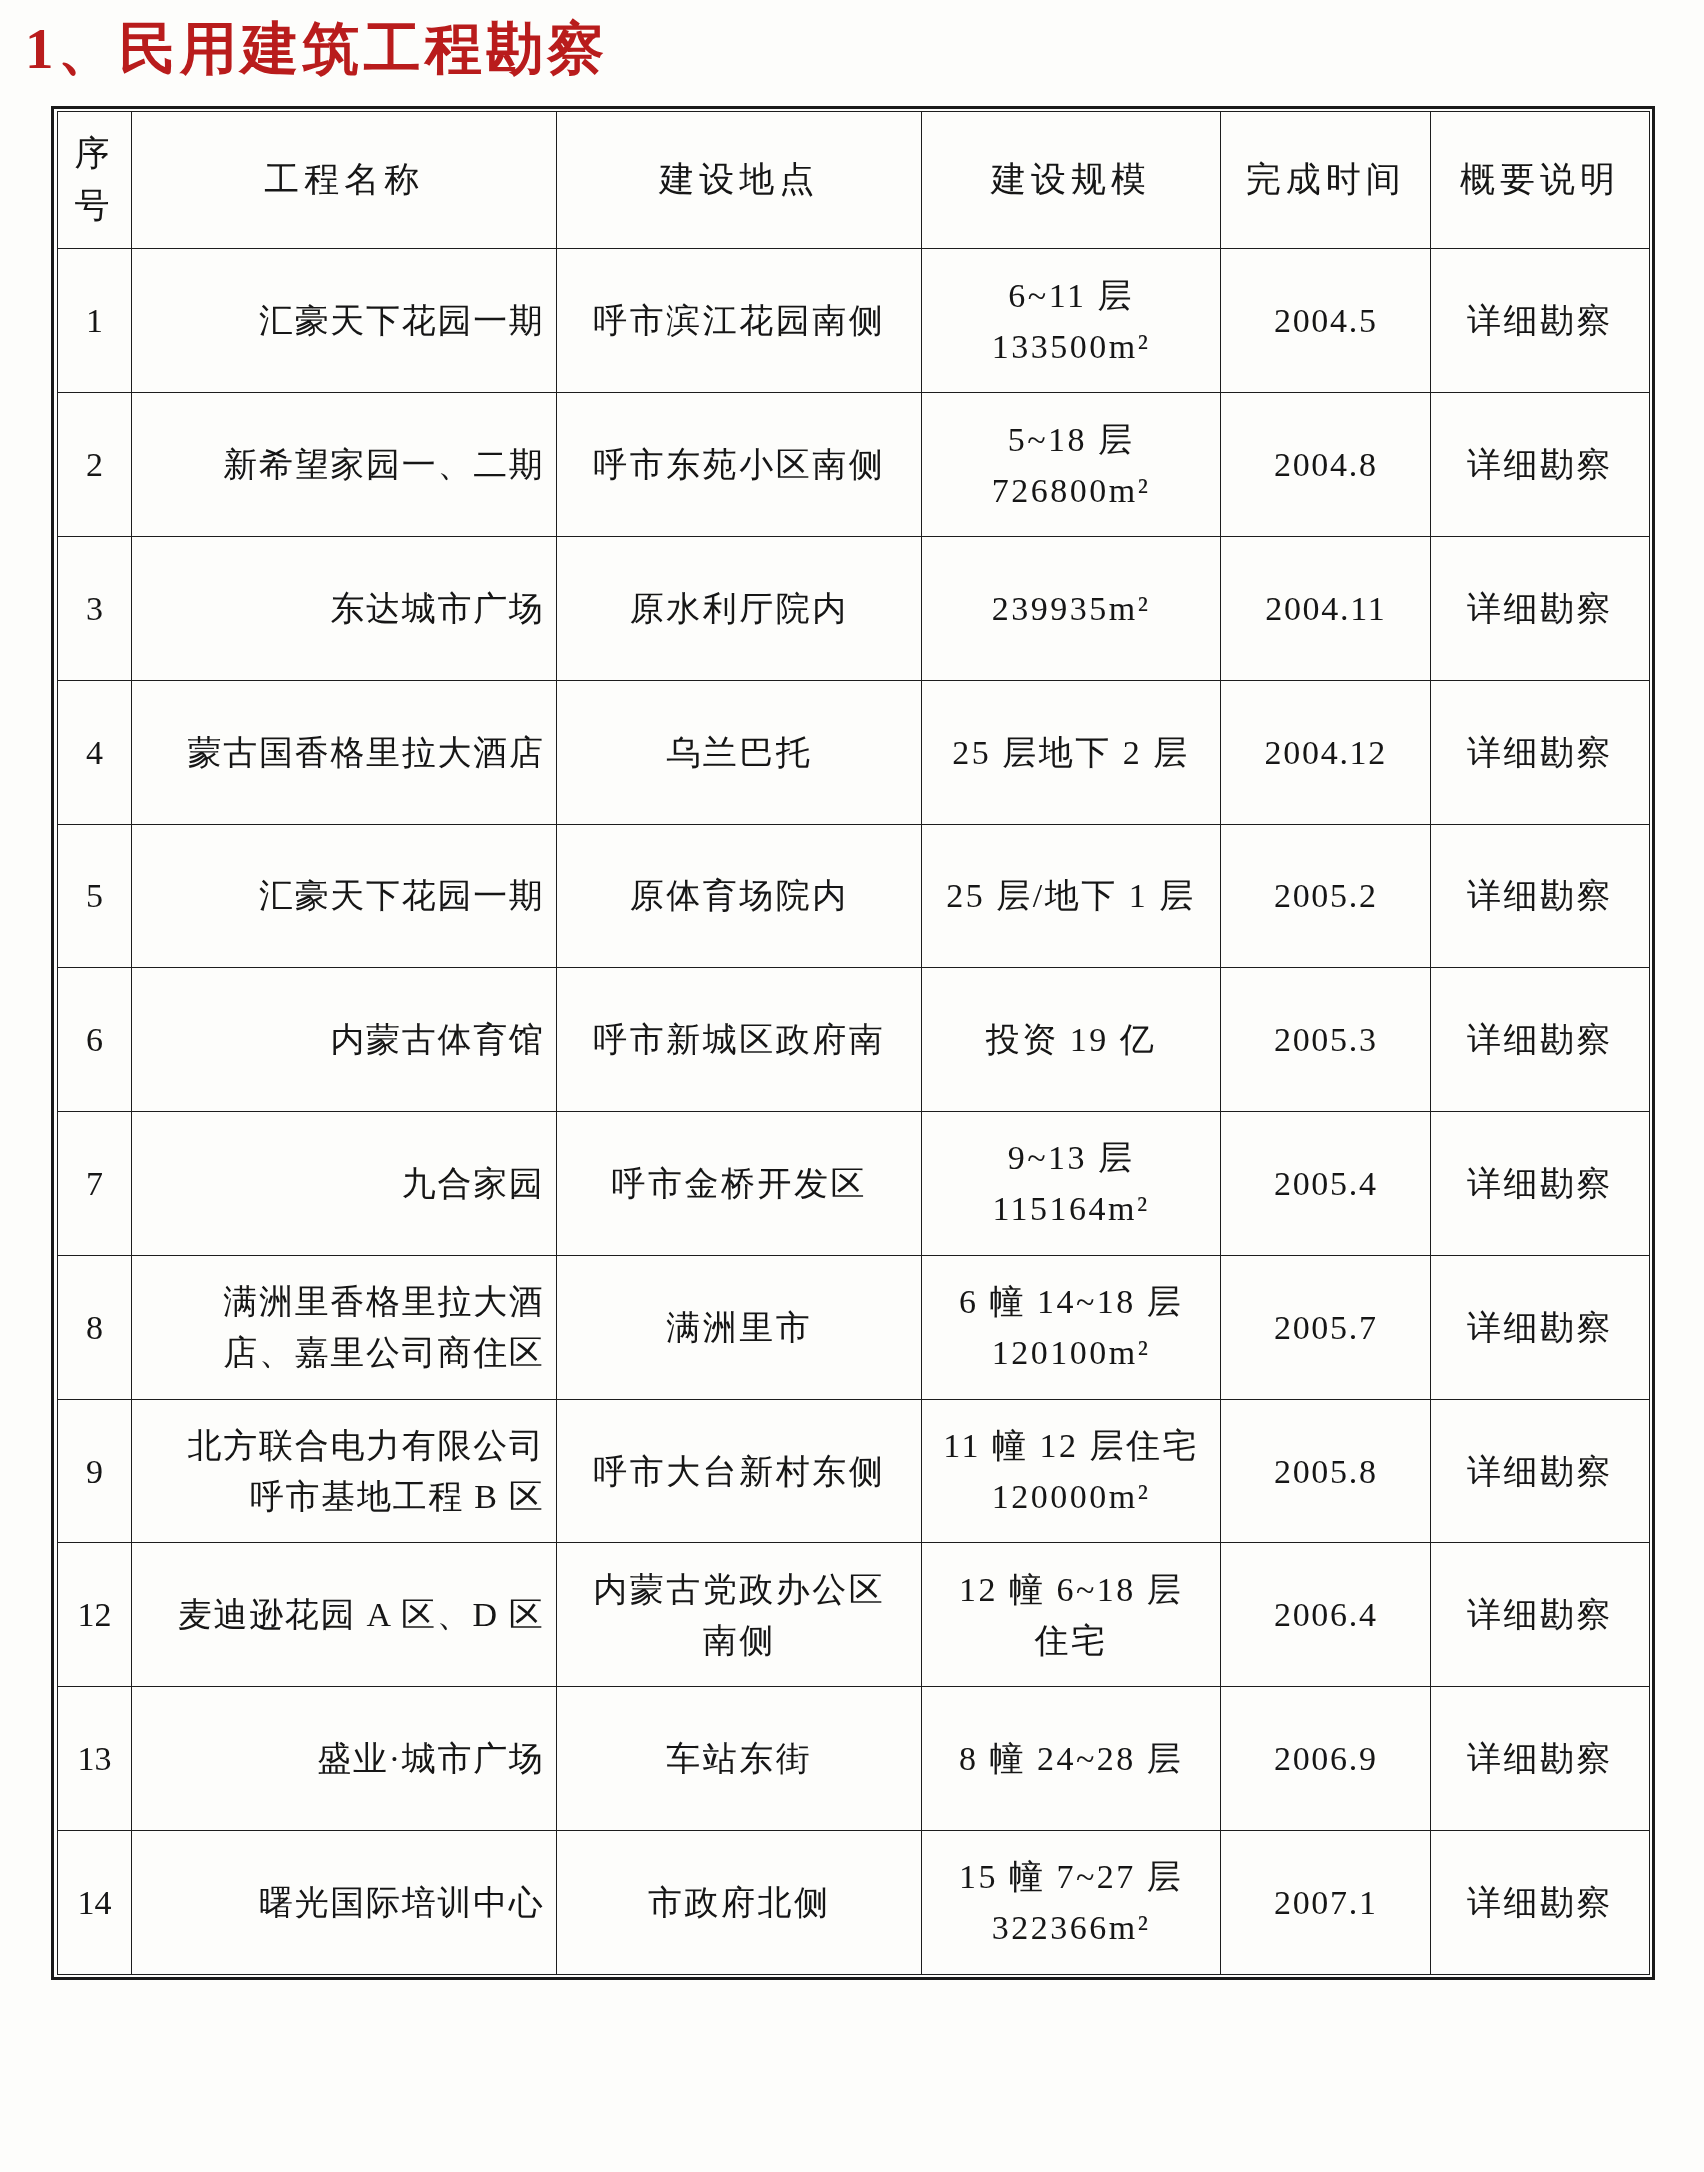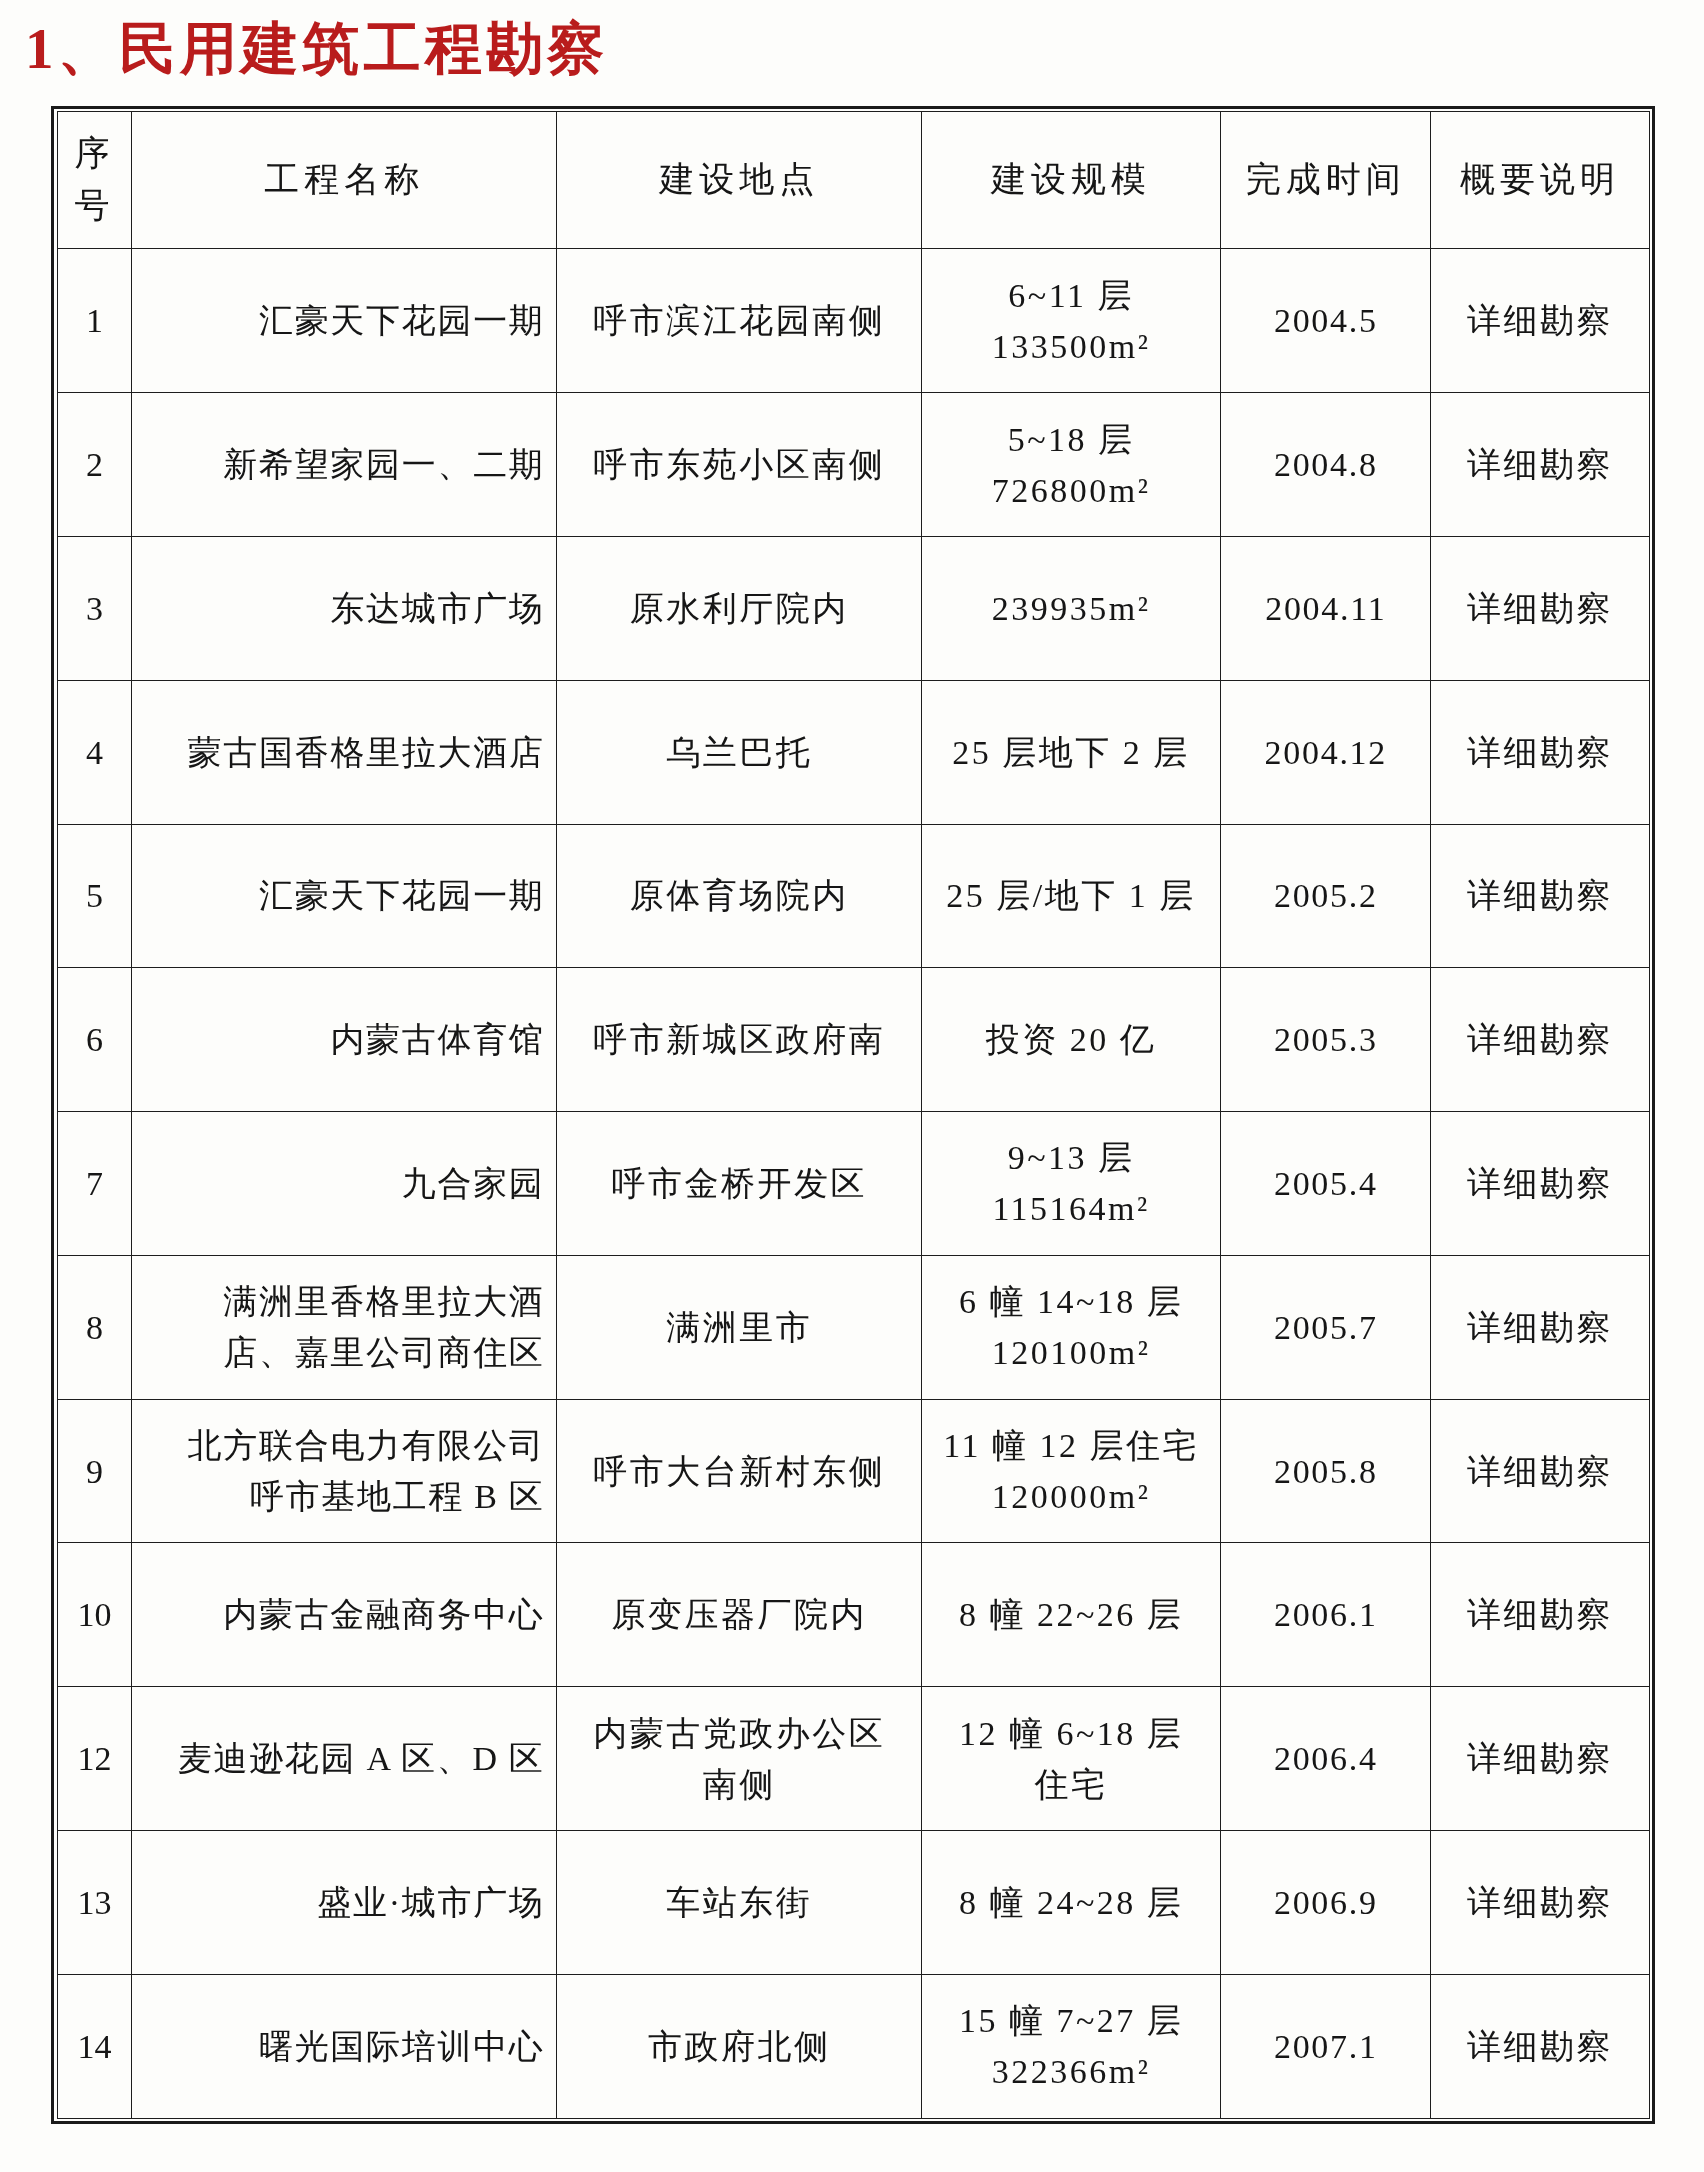"投资 20 亿" td.cell-scale { text: 20 -> 19 }
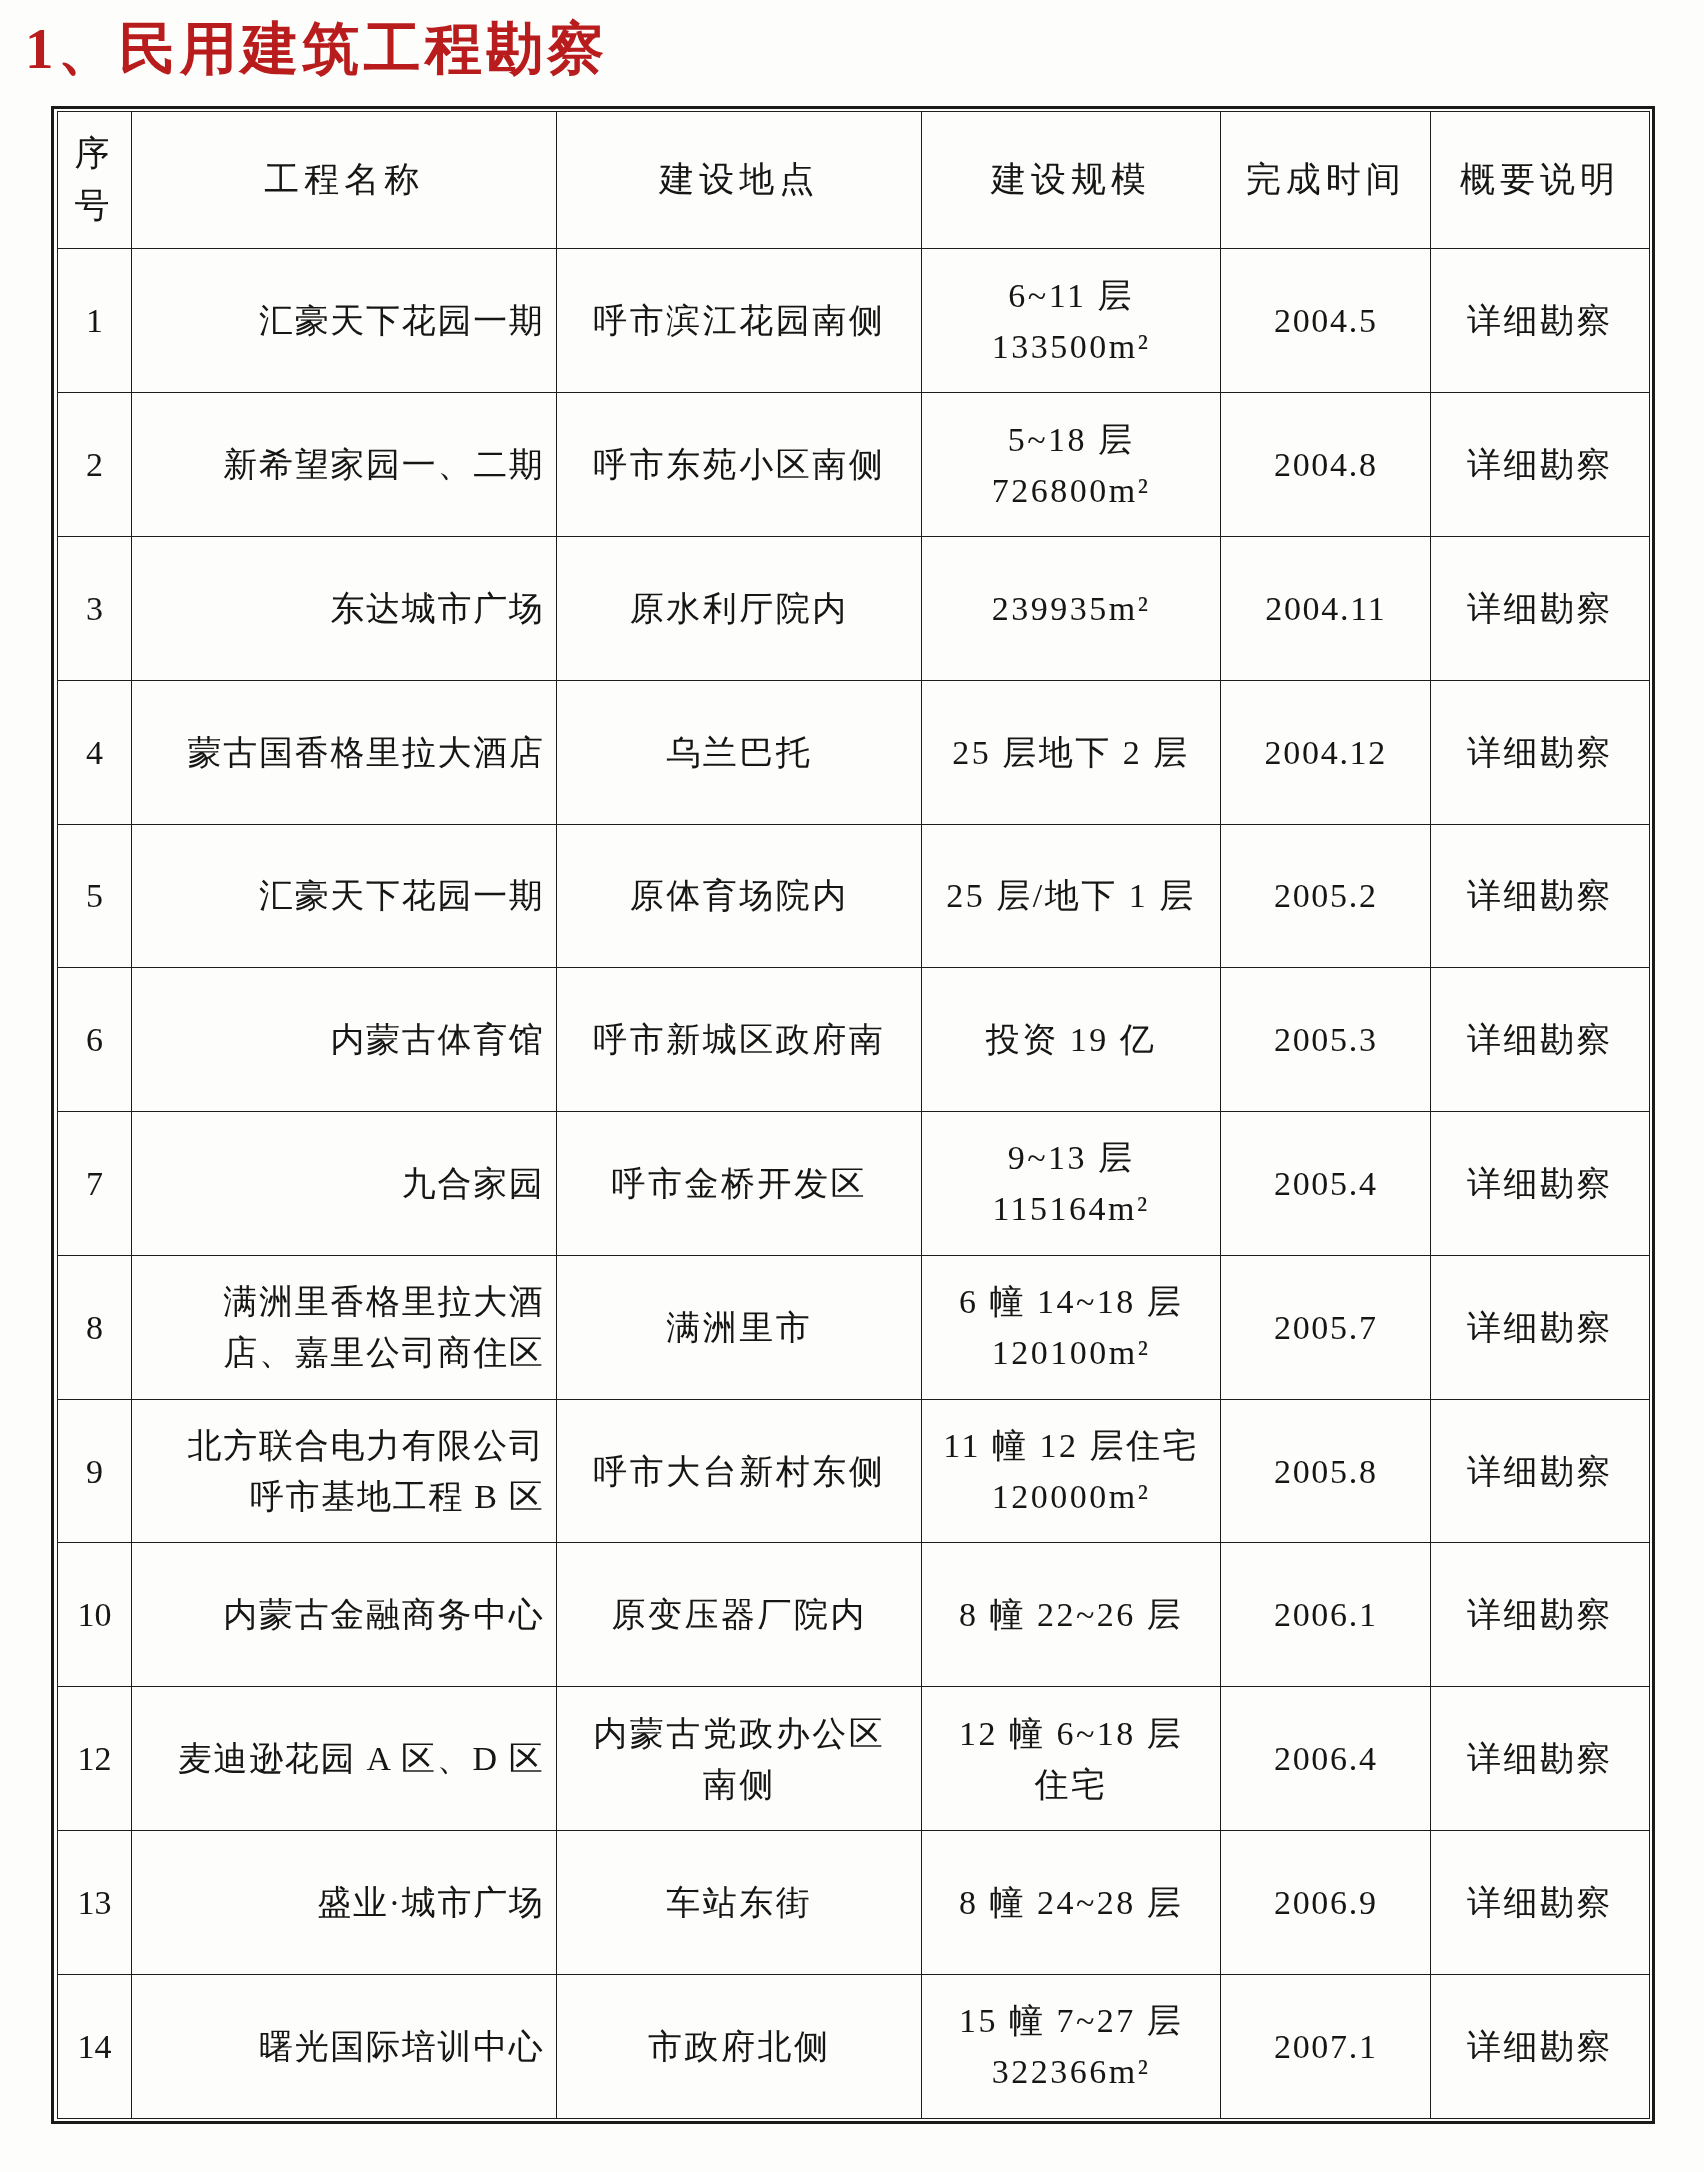"10" tr { html: <tr> <td>10</td> <td>内蒙古金融商务中心</td> <td>原变压器厂院内</td> <td>8 幢 22~26 层</td> <td>2006.1</td> <td>详细勘察</td> </tr> -> none }
